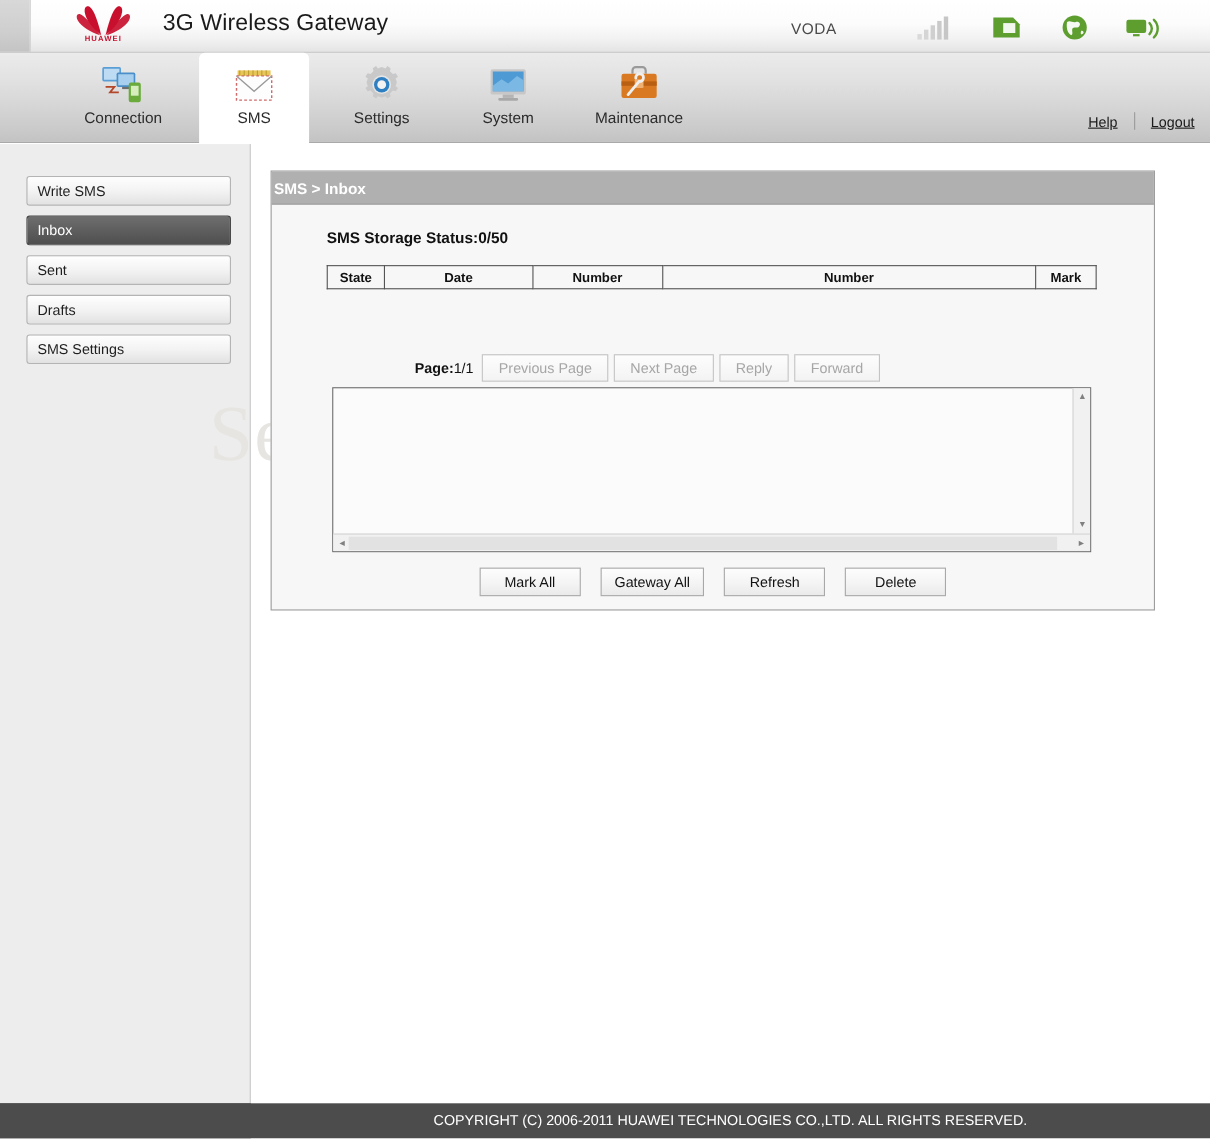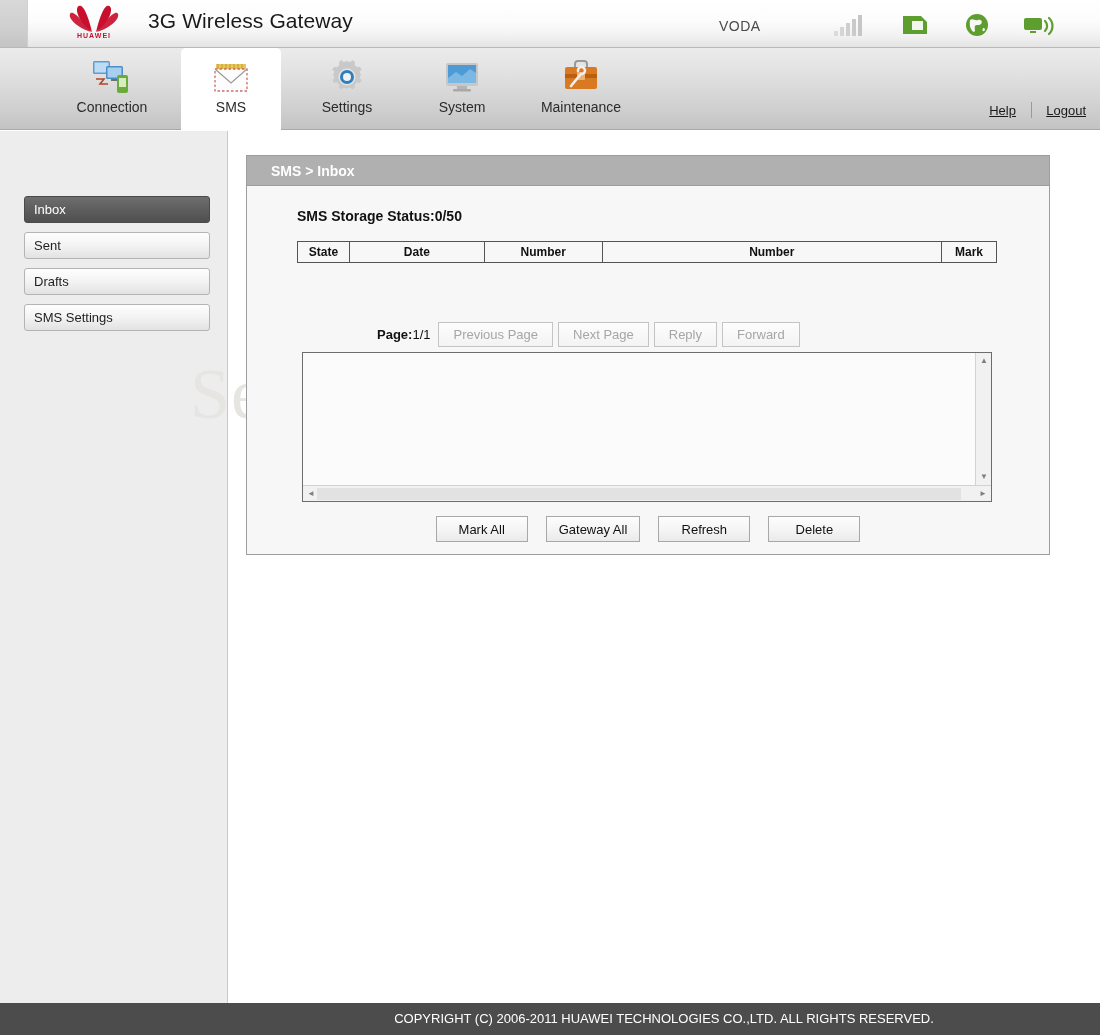"Write SMS" div.sidebar-item { html: none -> <div> <span>Write SMS</span> </div> }
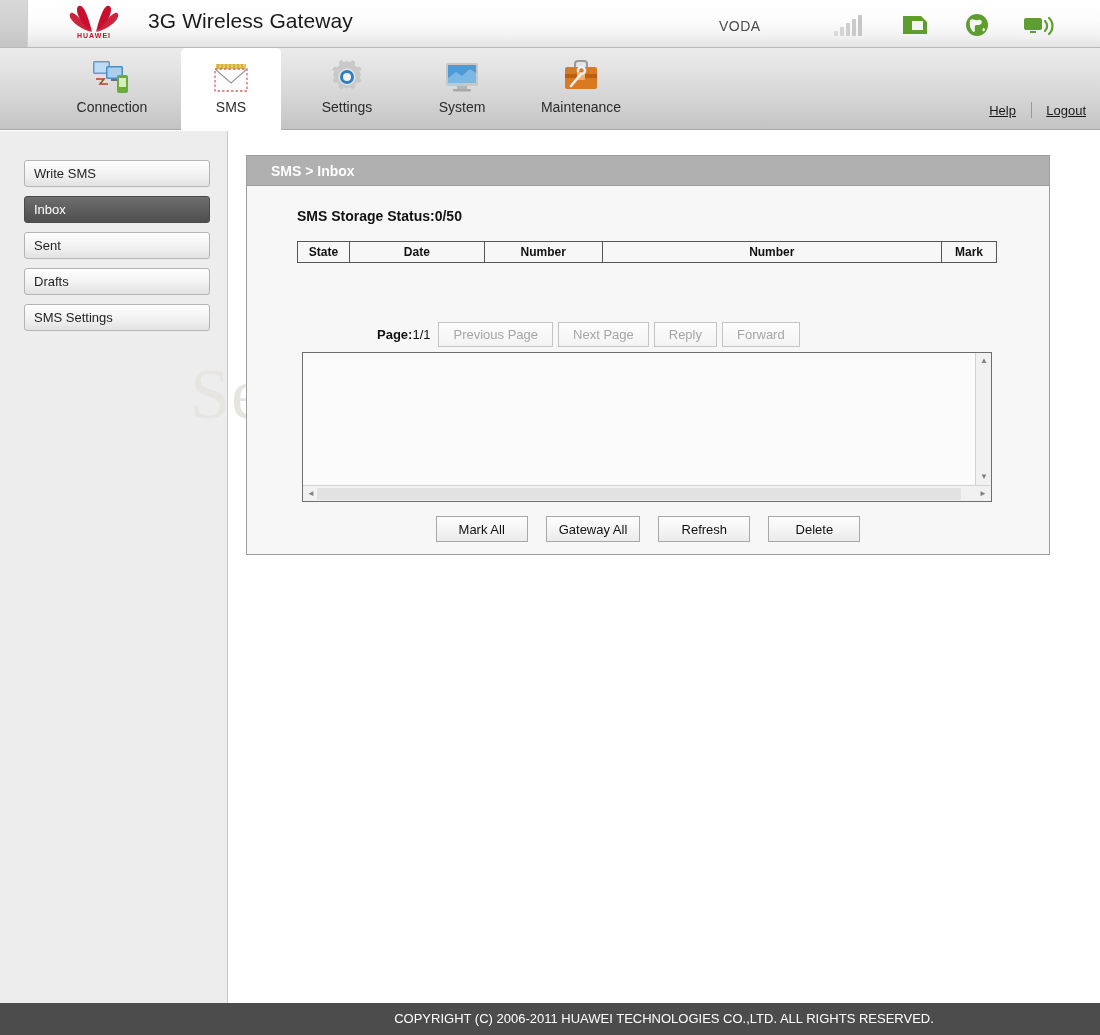"SMS > Inbox" #panel-header { padding-left: 24px -> 2px }
